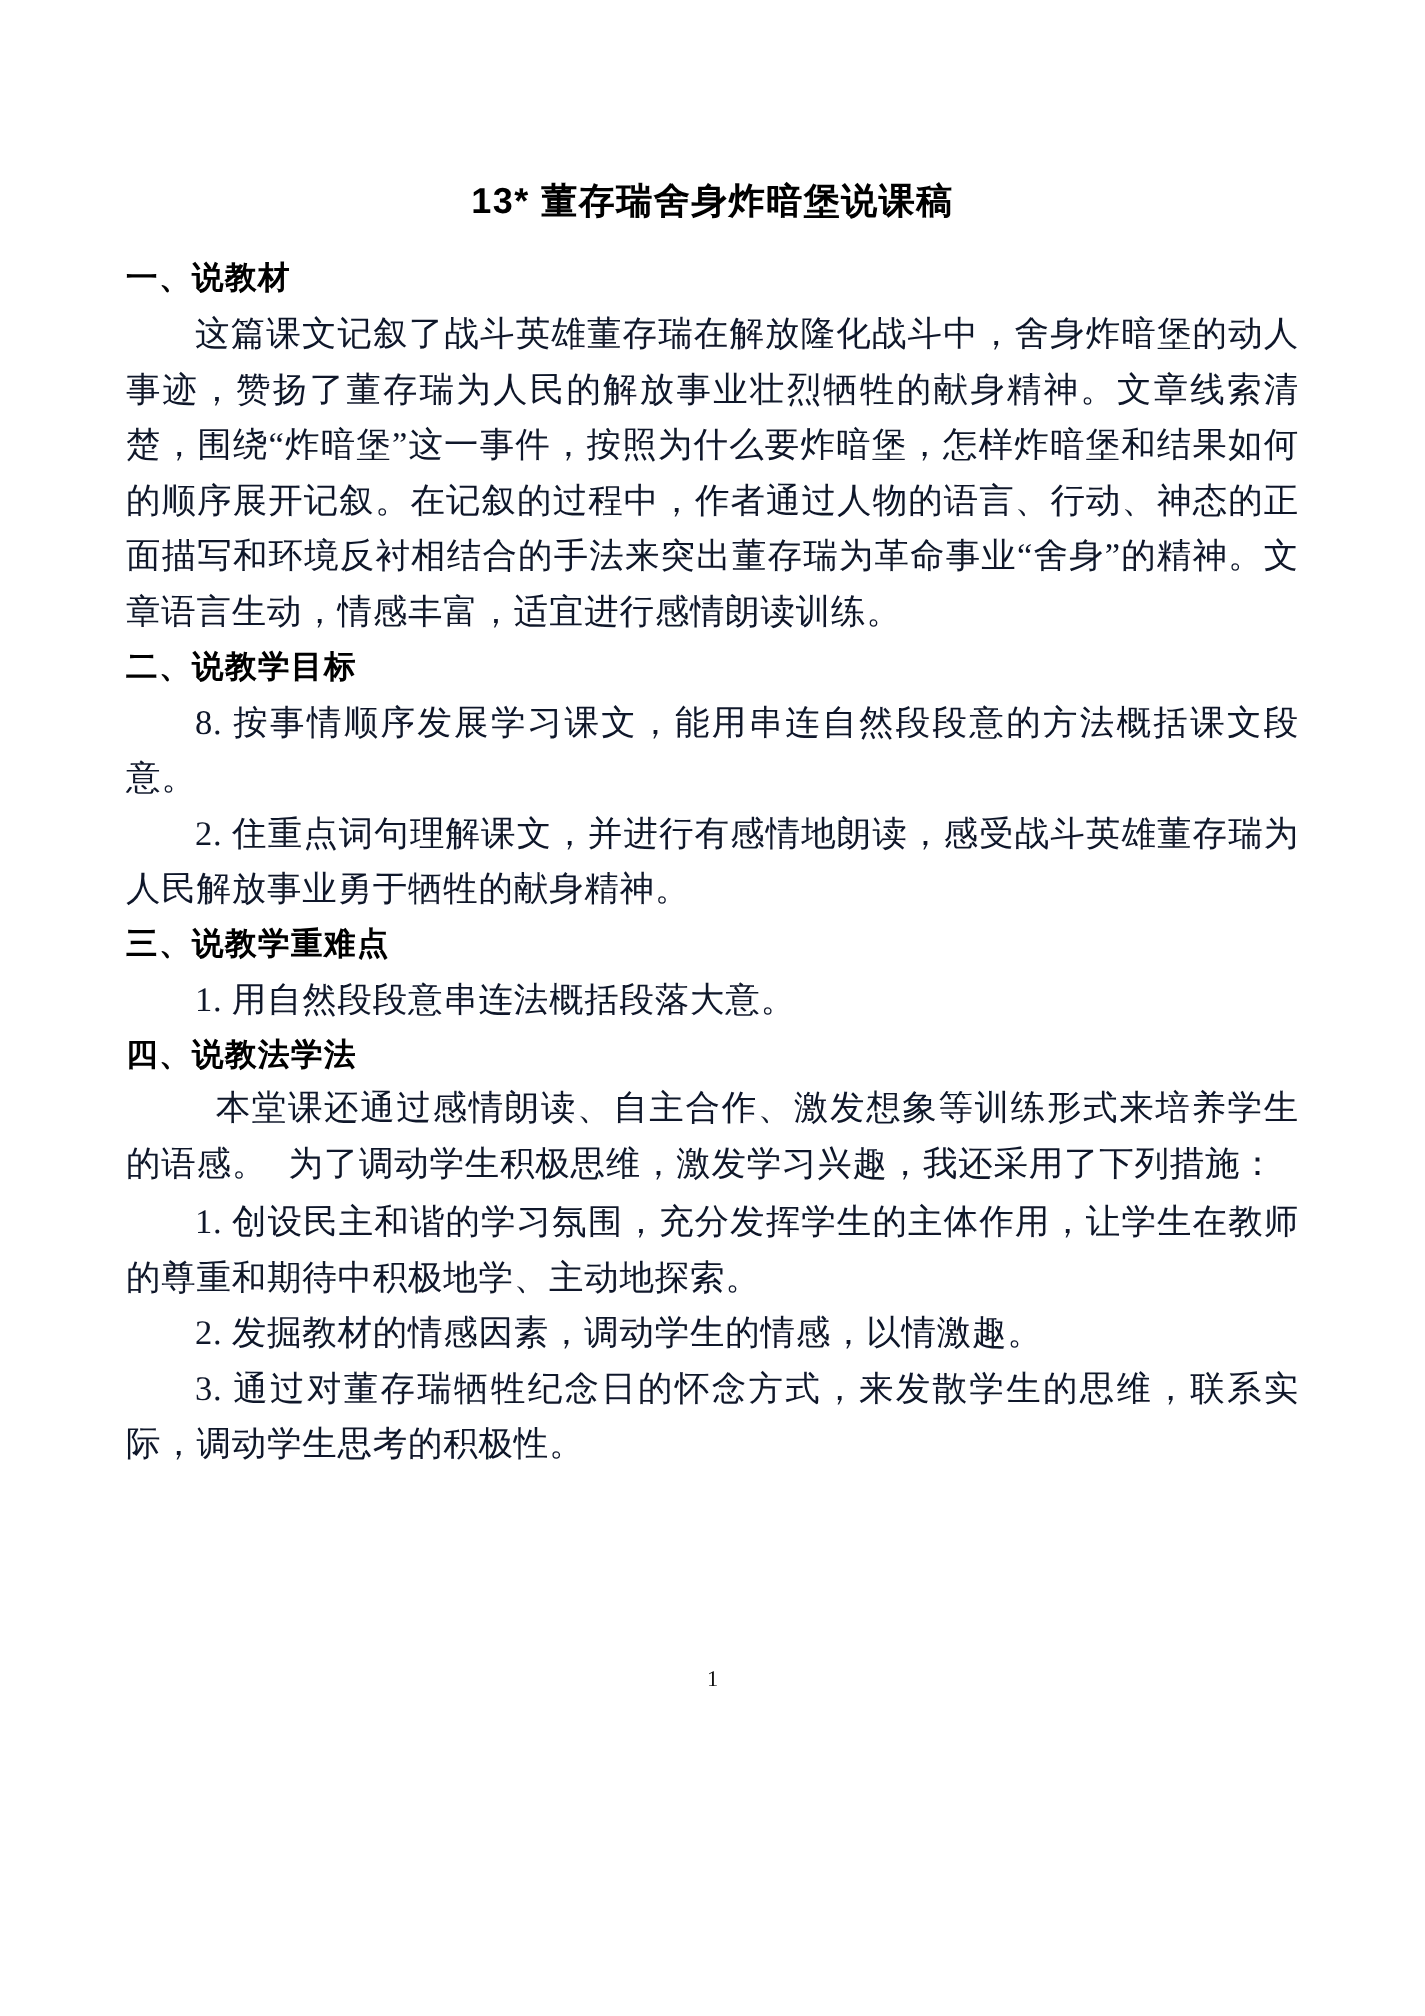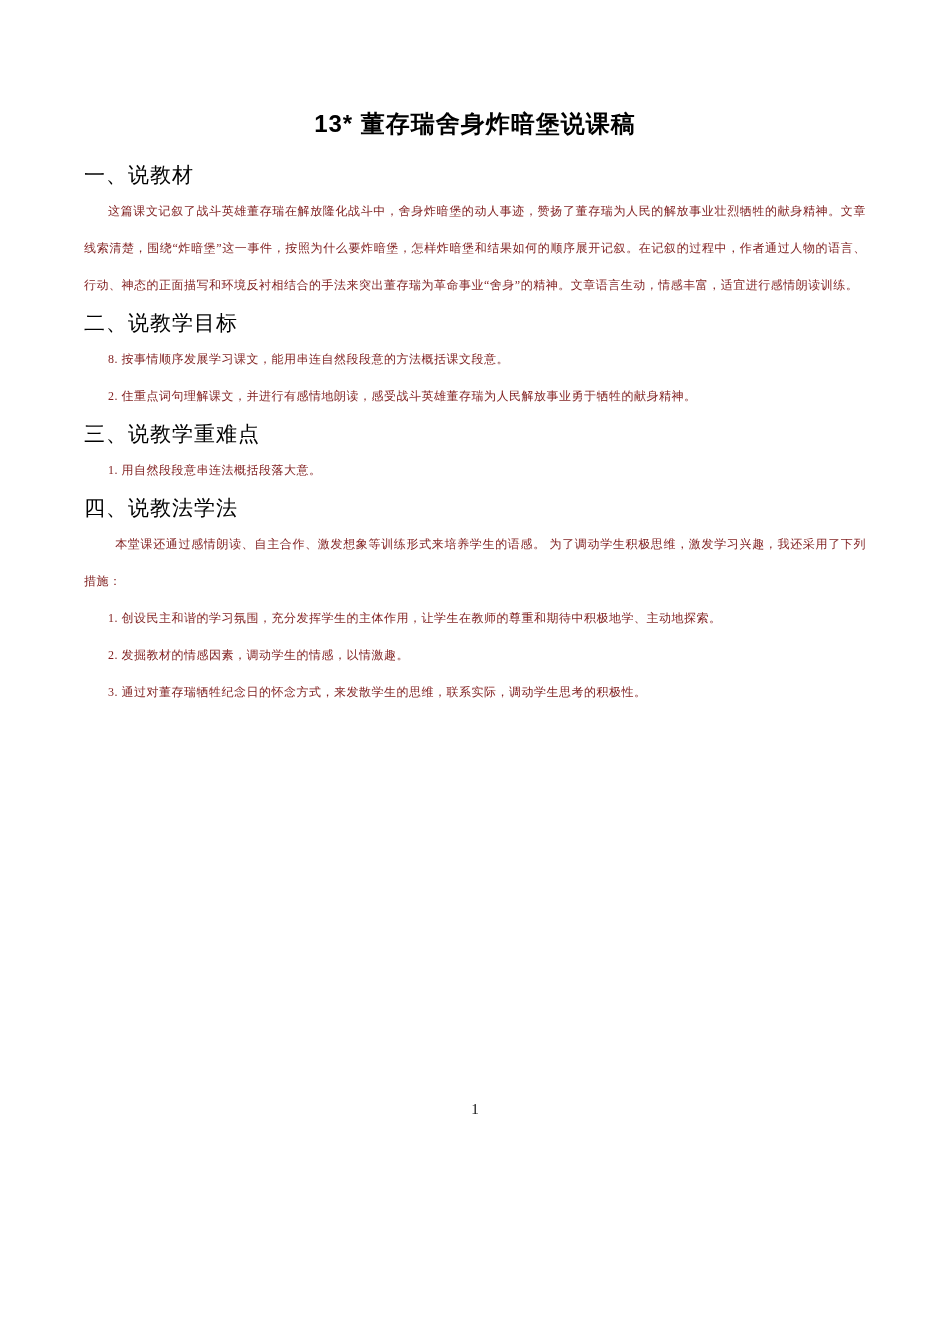"13* 董存瑞舍身炸暗堡说课稿" .page { margin: 0 auto -> 11px auto }
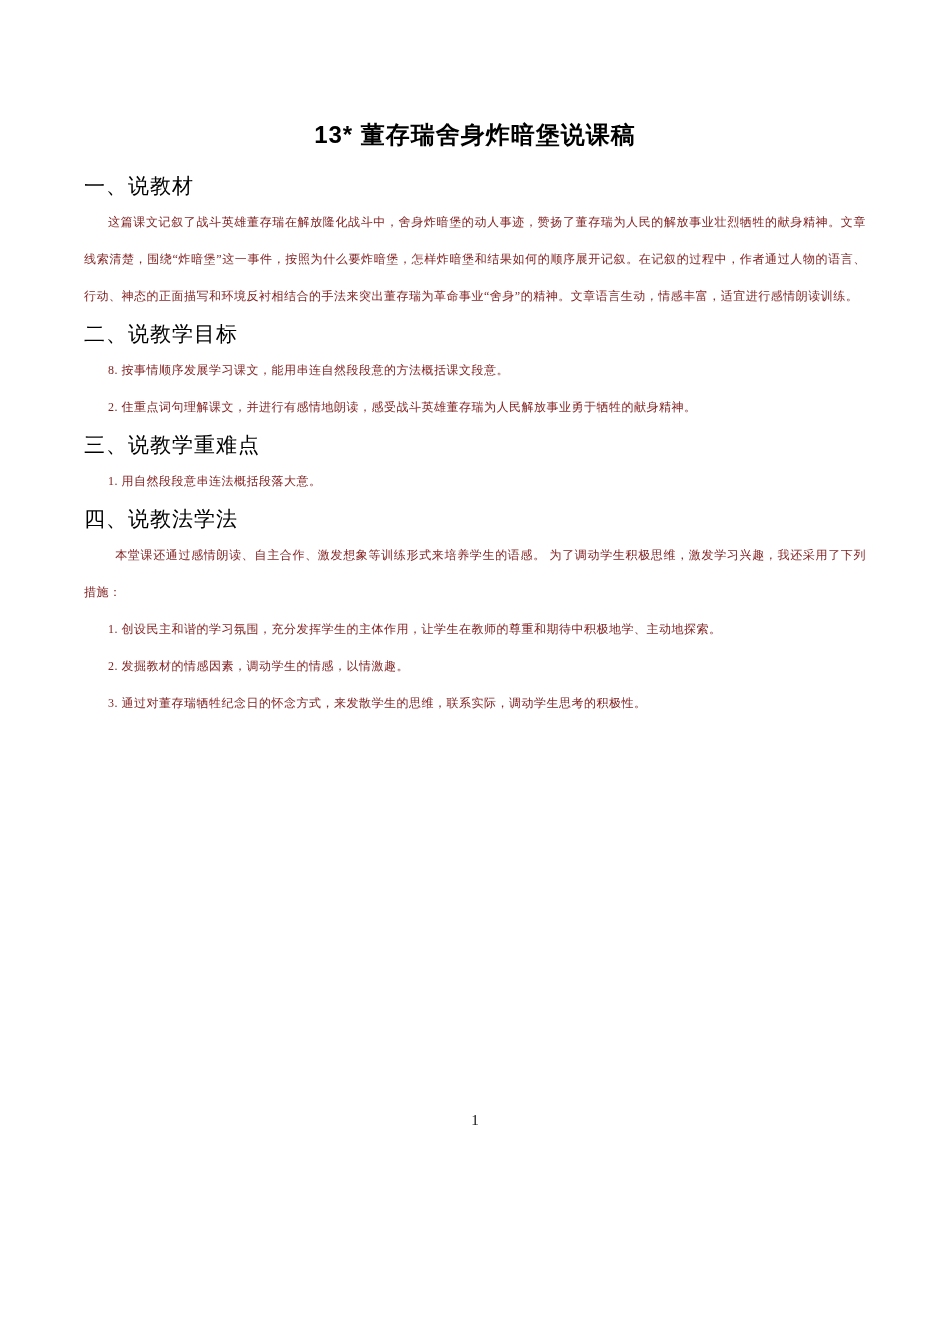"一、说教材" h2.sec-heading { font-weight: 400 -> 700 }
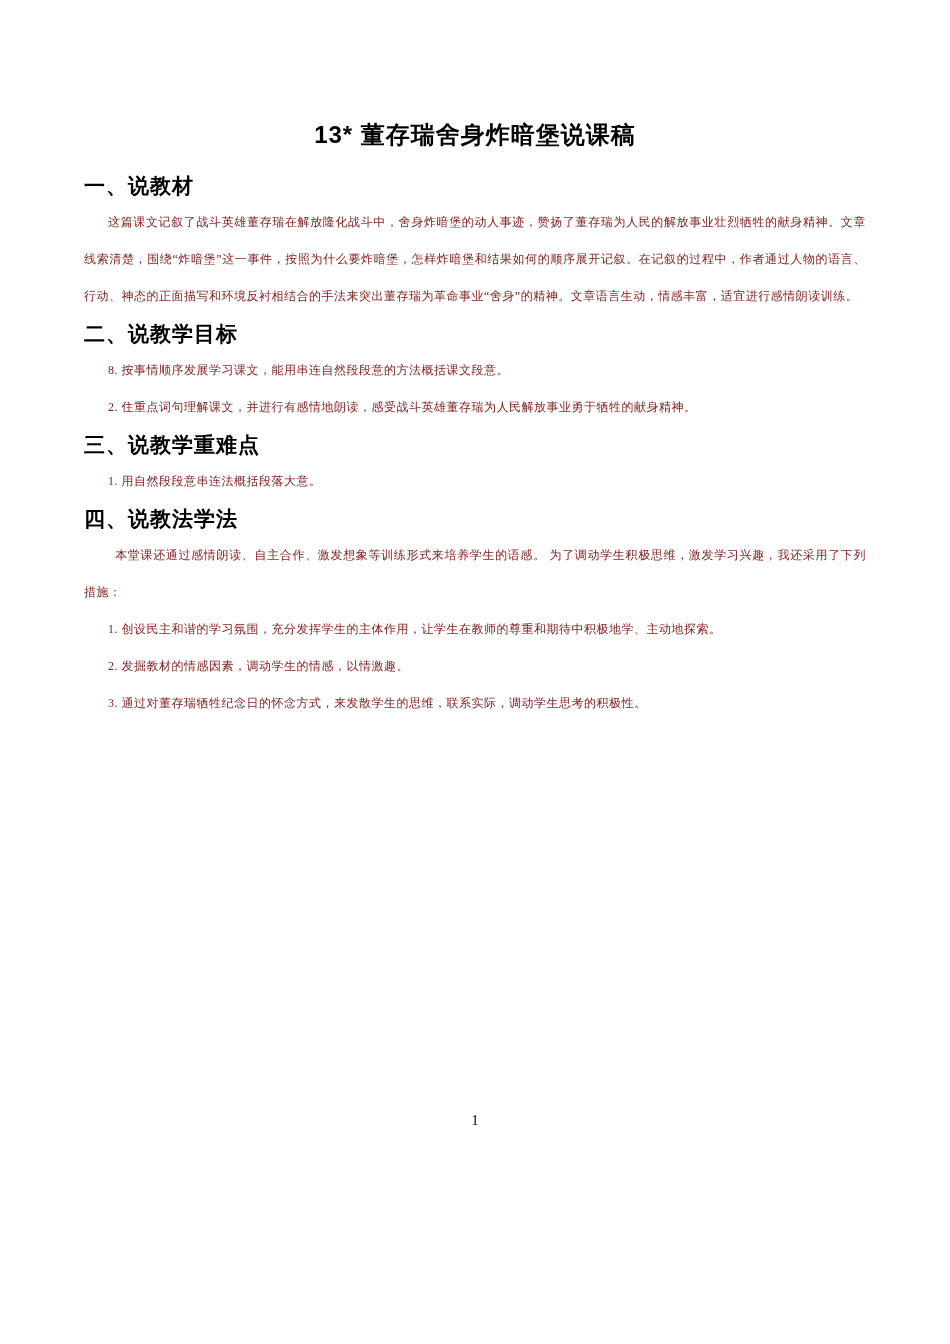"这篇课文记叙了战斗英雄董存瑞在解放隆化战斗中，舍身炸暗堡的动人事迹，赞扬了董存瑞" p.para { color: #7f1d1d -> #0f172a; font-size: 12px -> 23px }
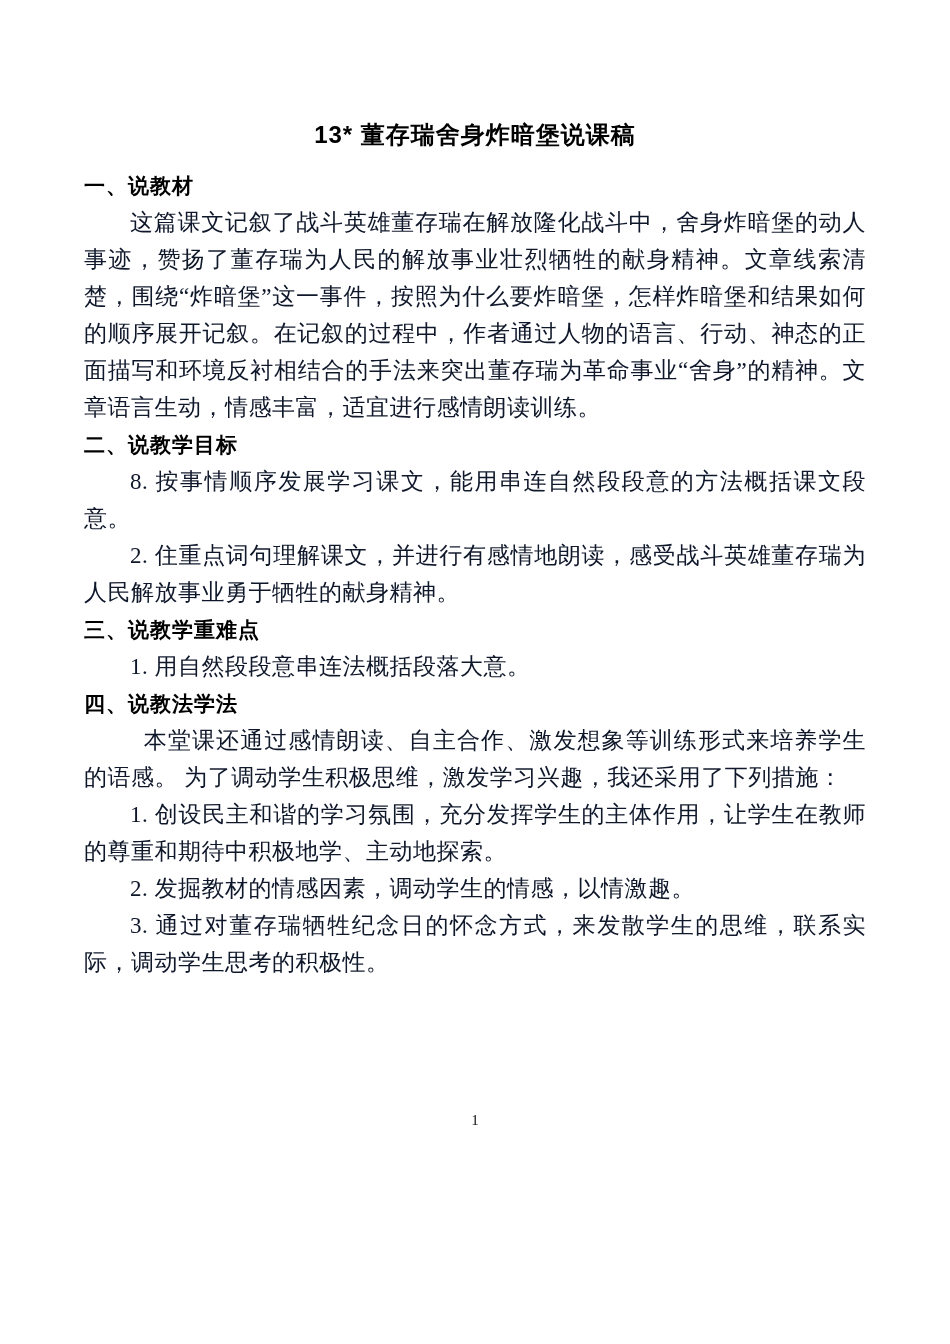"本堂课还通过感情朗读、自主合作、激发想象等训练形式来培养学生的语感。" p.para.indent-wide { font-family: none -> Liberation Mono, monospace }
